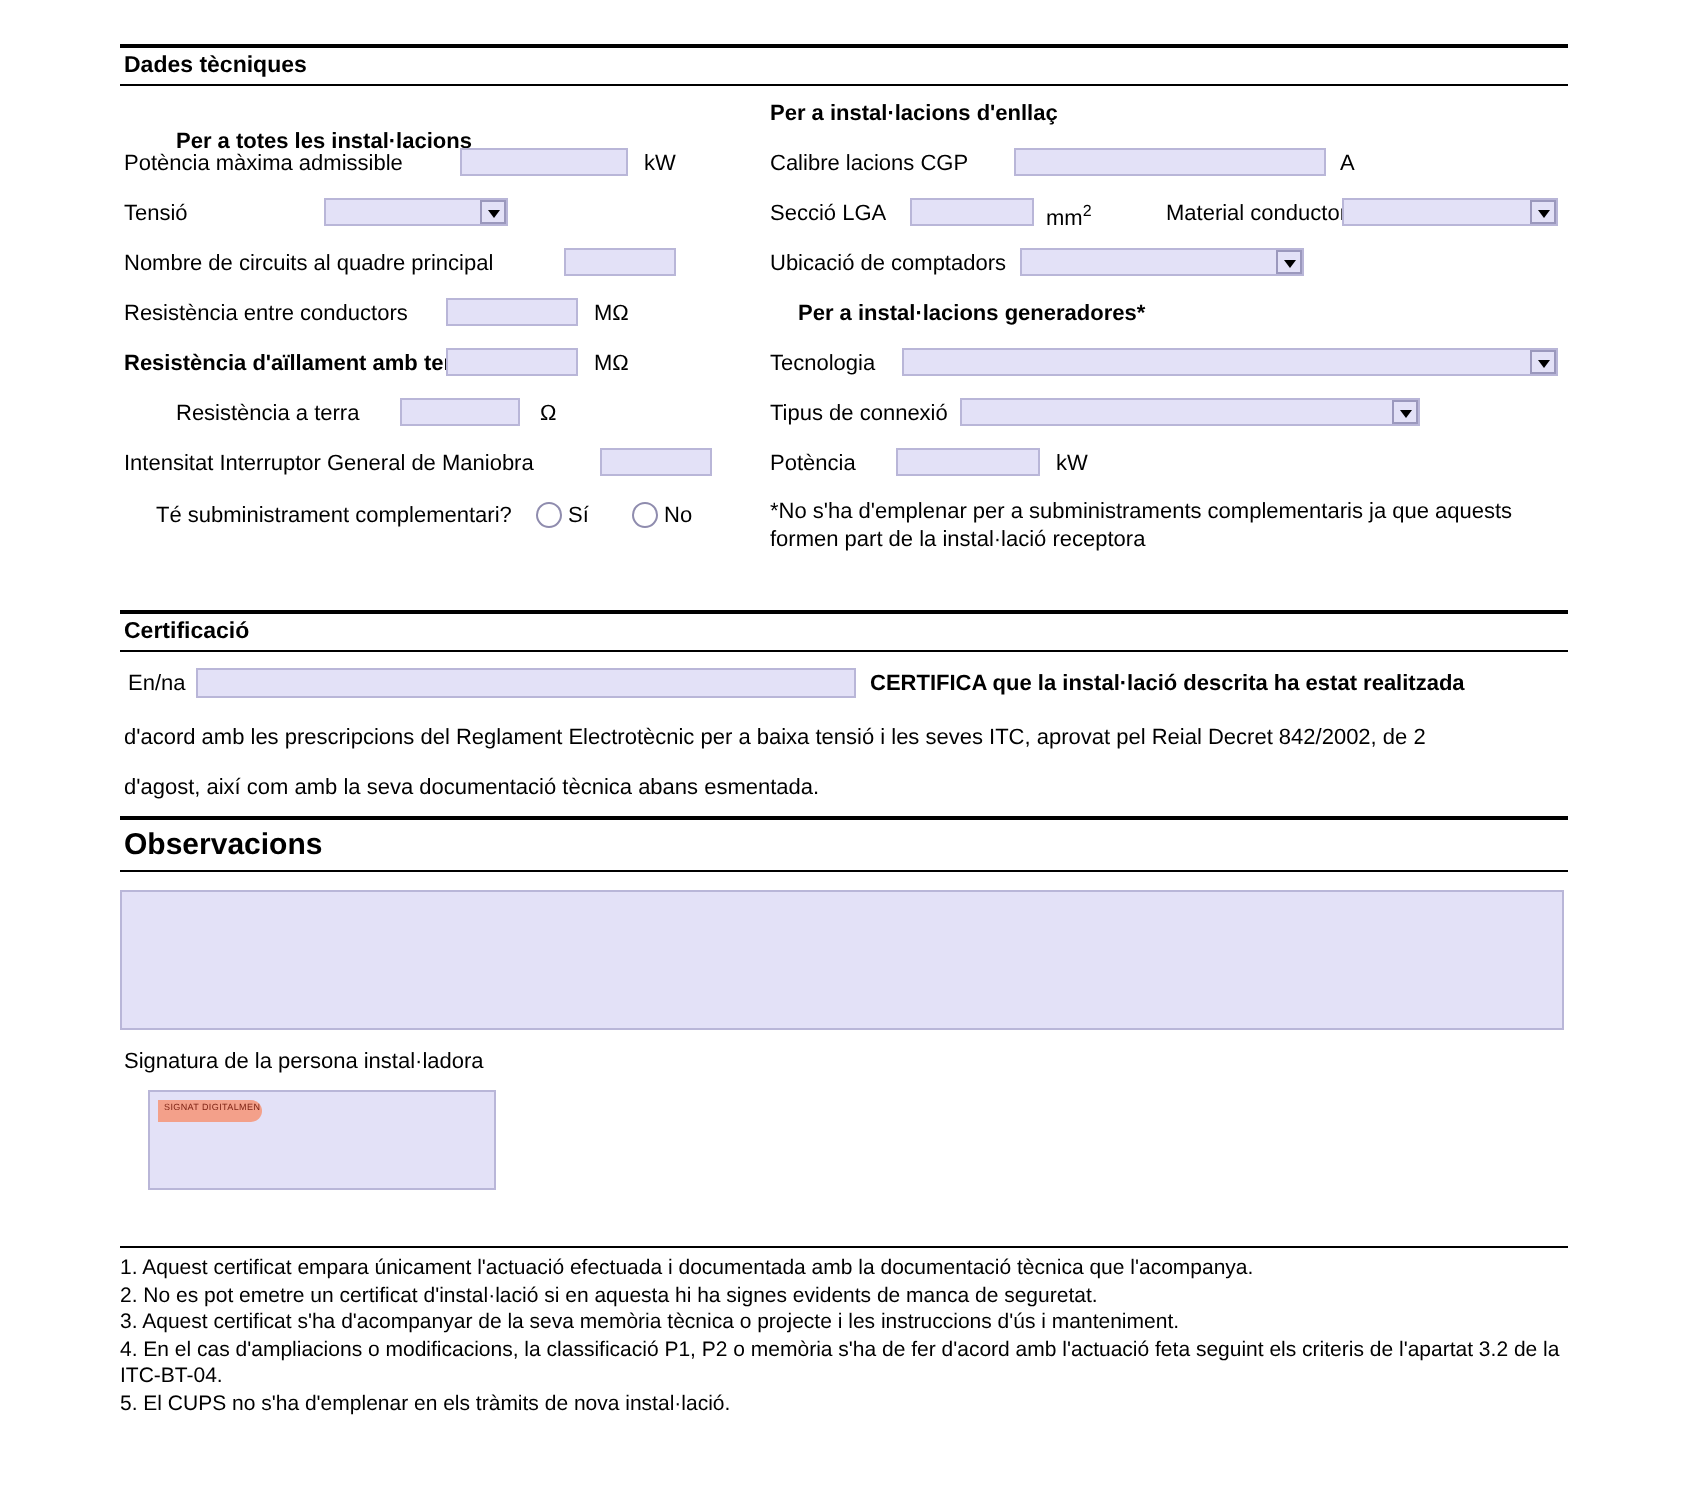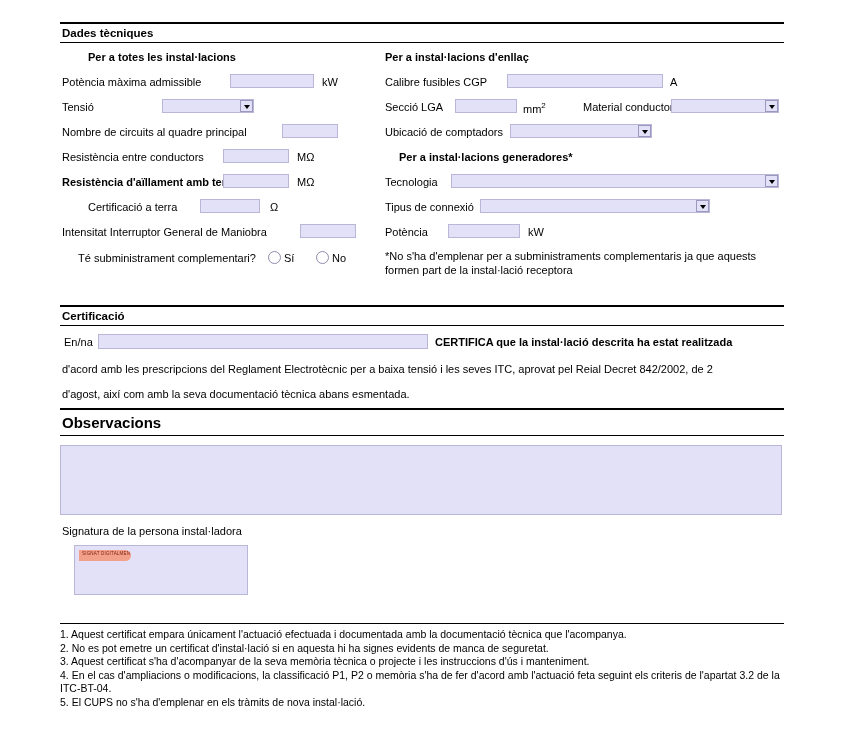"Per a totes les instal·lacions" div.abs { top: 8px -> 22px }
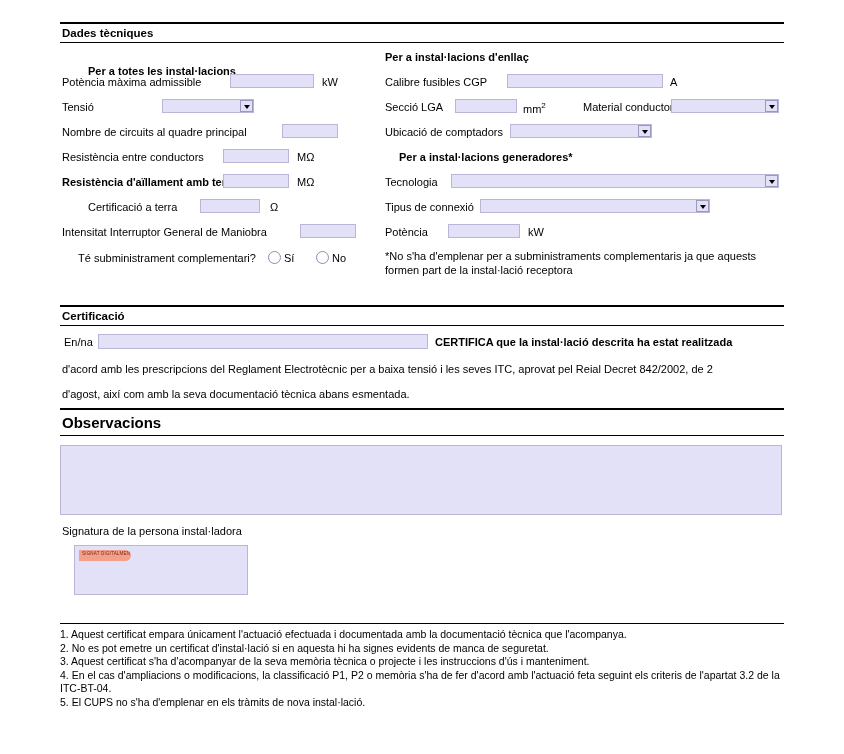"Calibre fusibles CGP" div.abs { text: fusibles -> lacions }
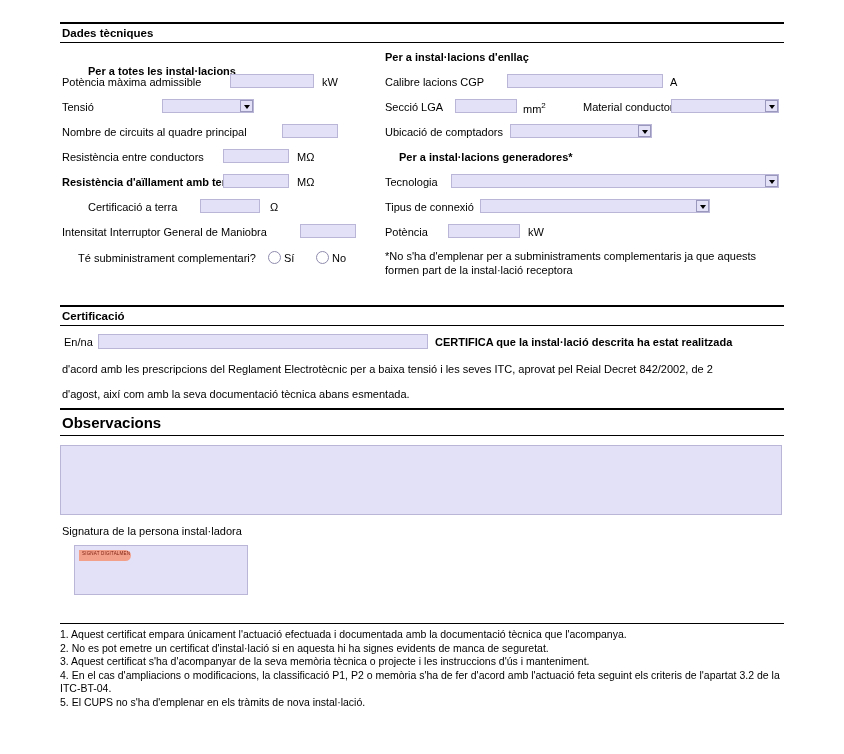"Certificació a terra" div.abs { text: Certificació -> Resistència }
